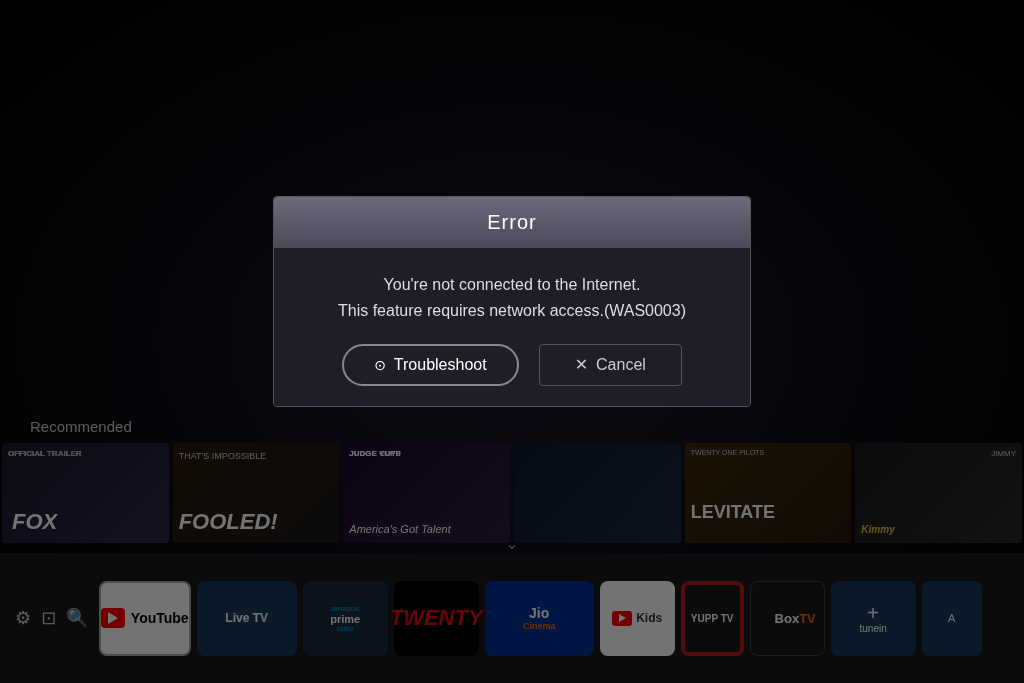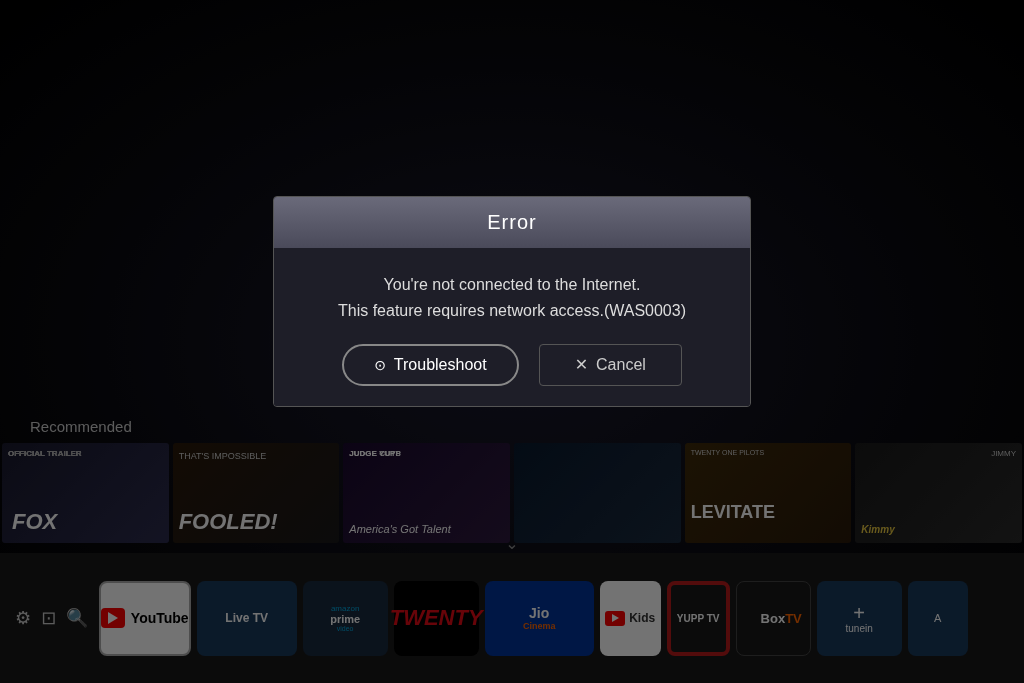"Kids" .app-tile-kids { width: 61px -> 75px }
